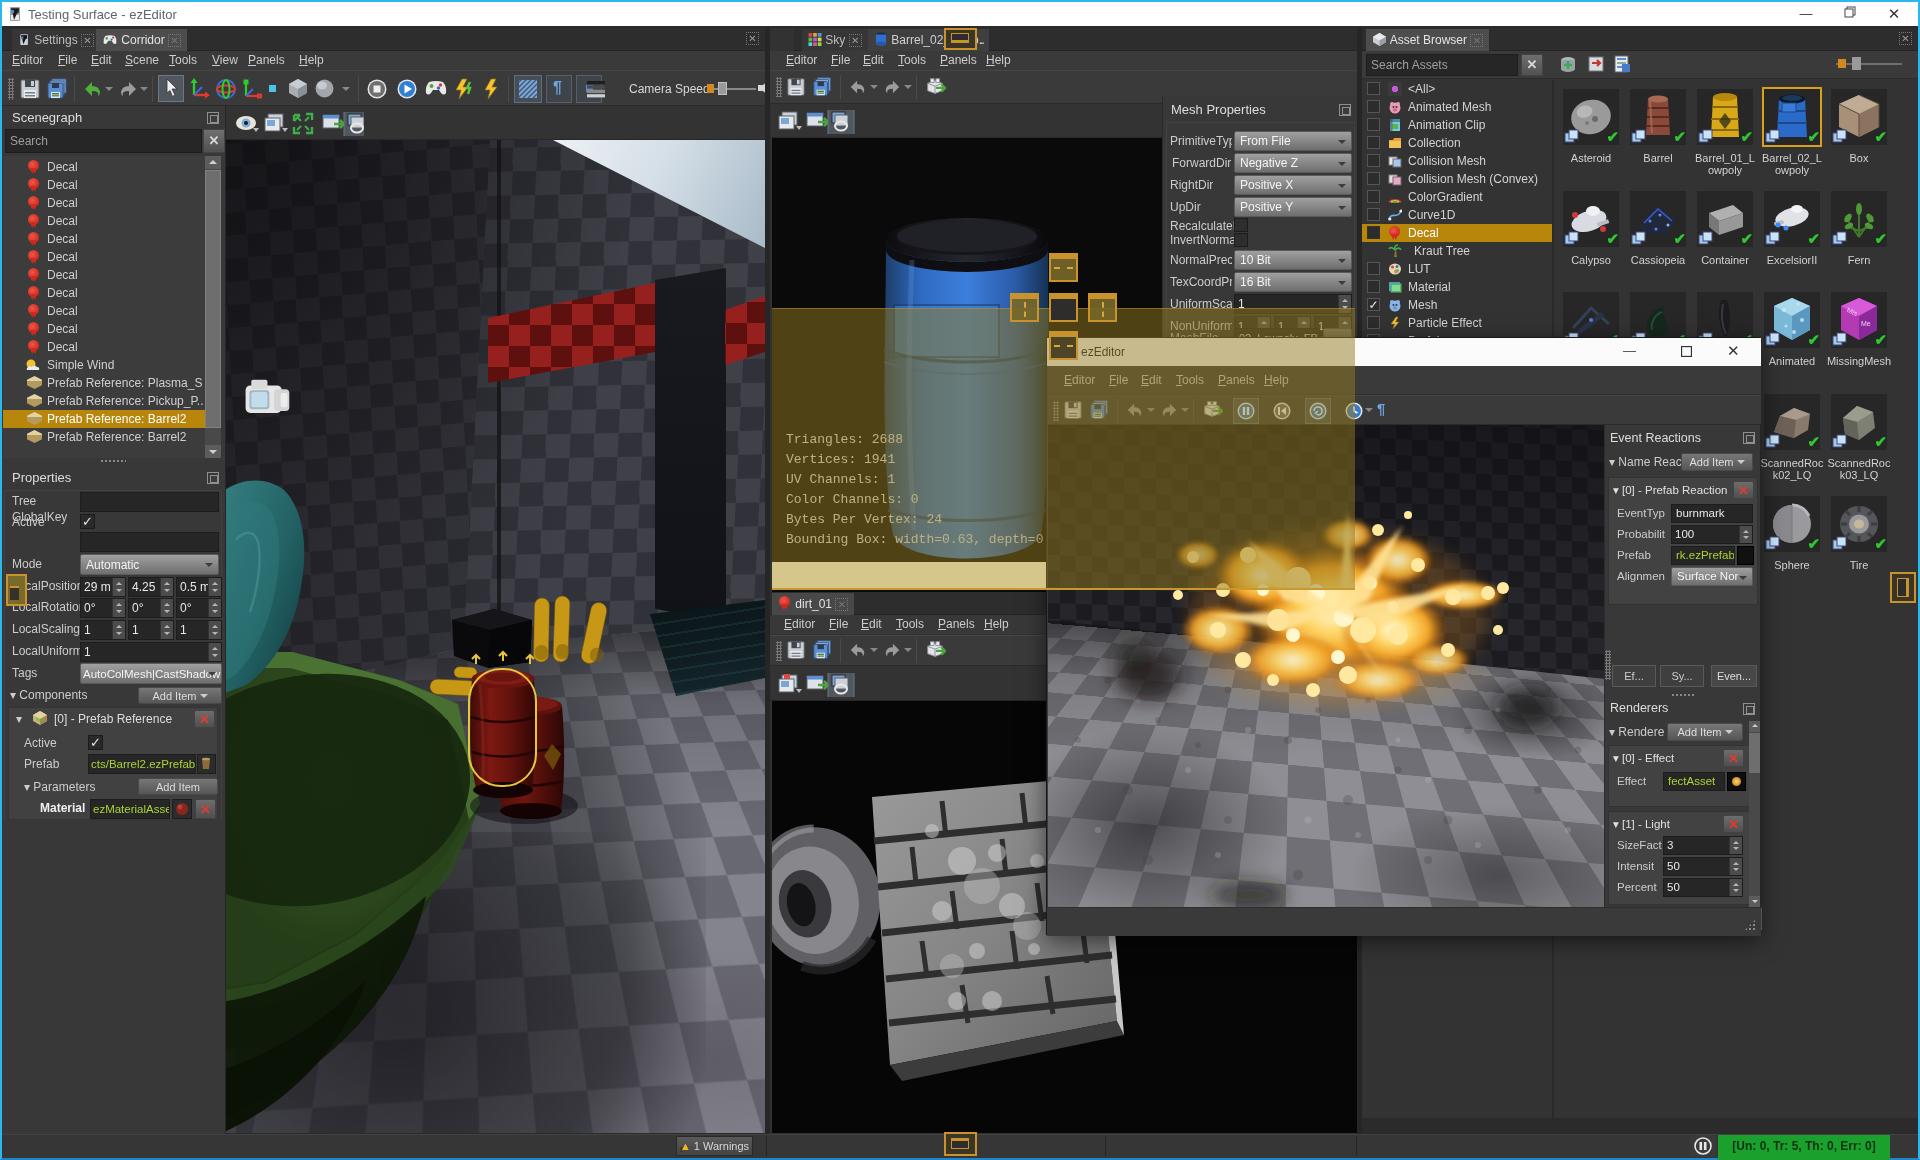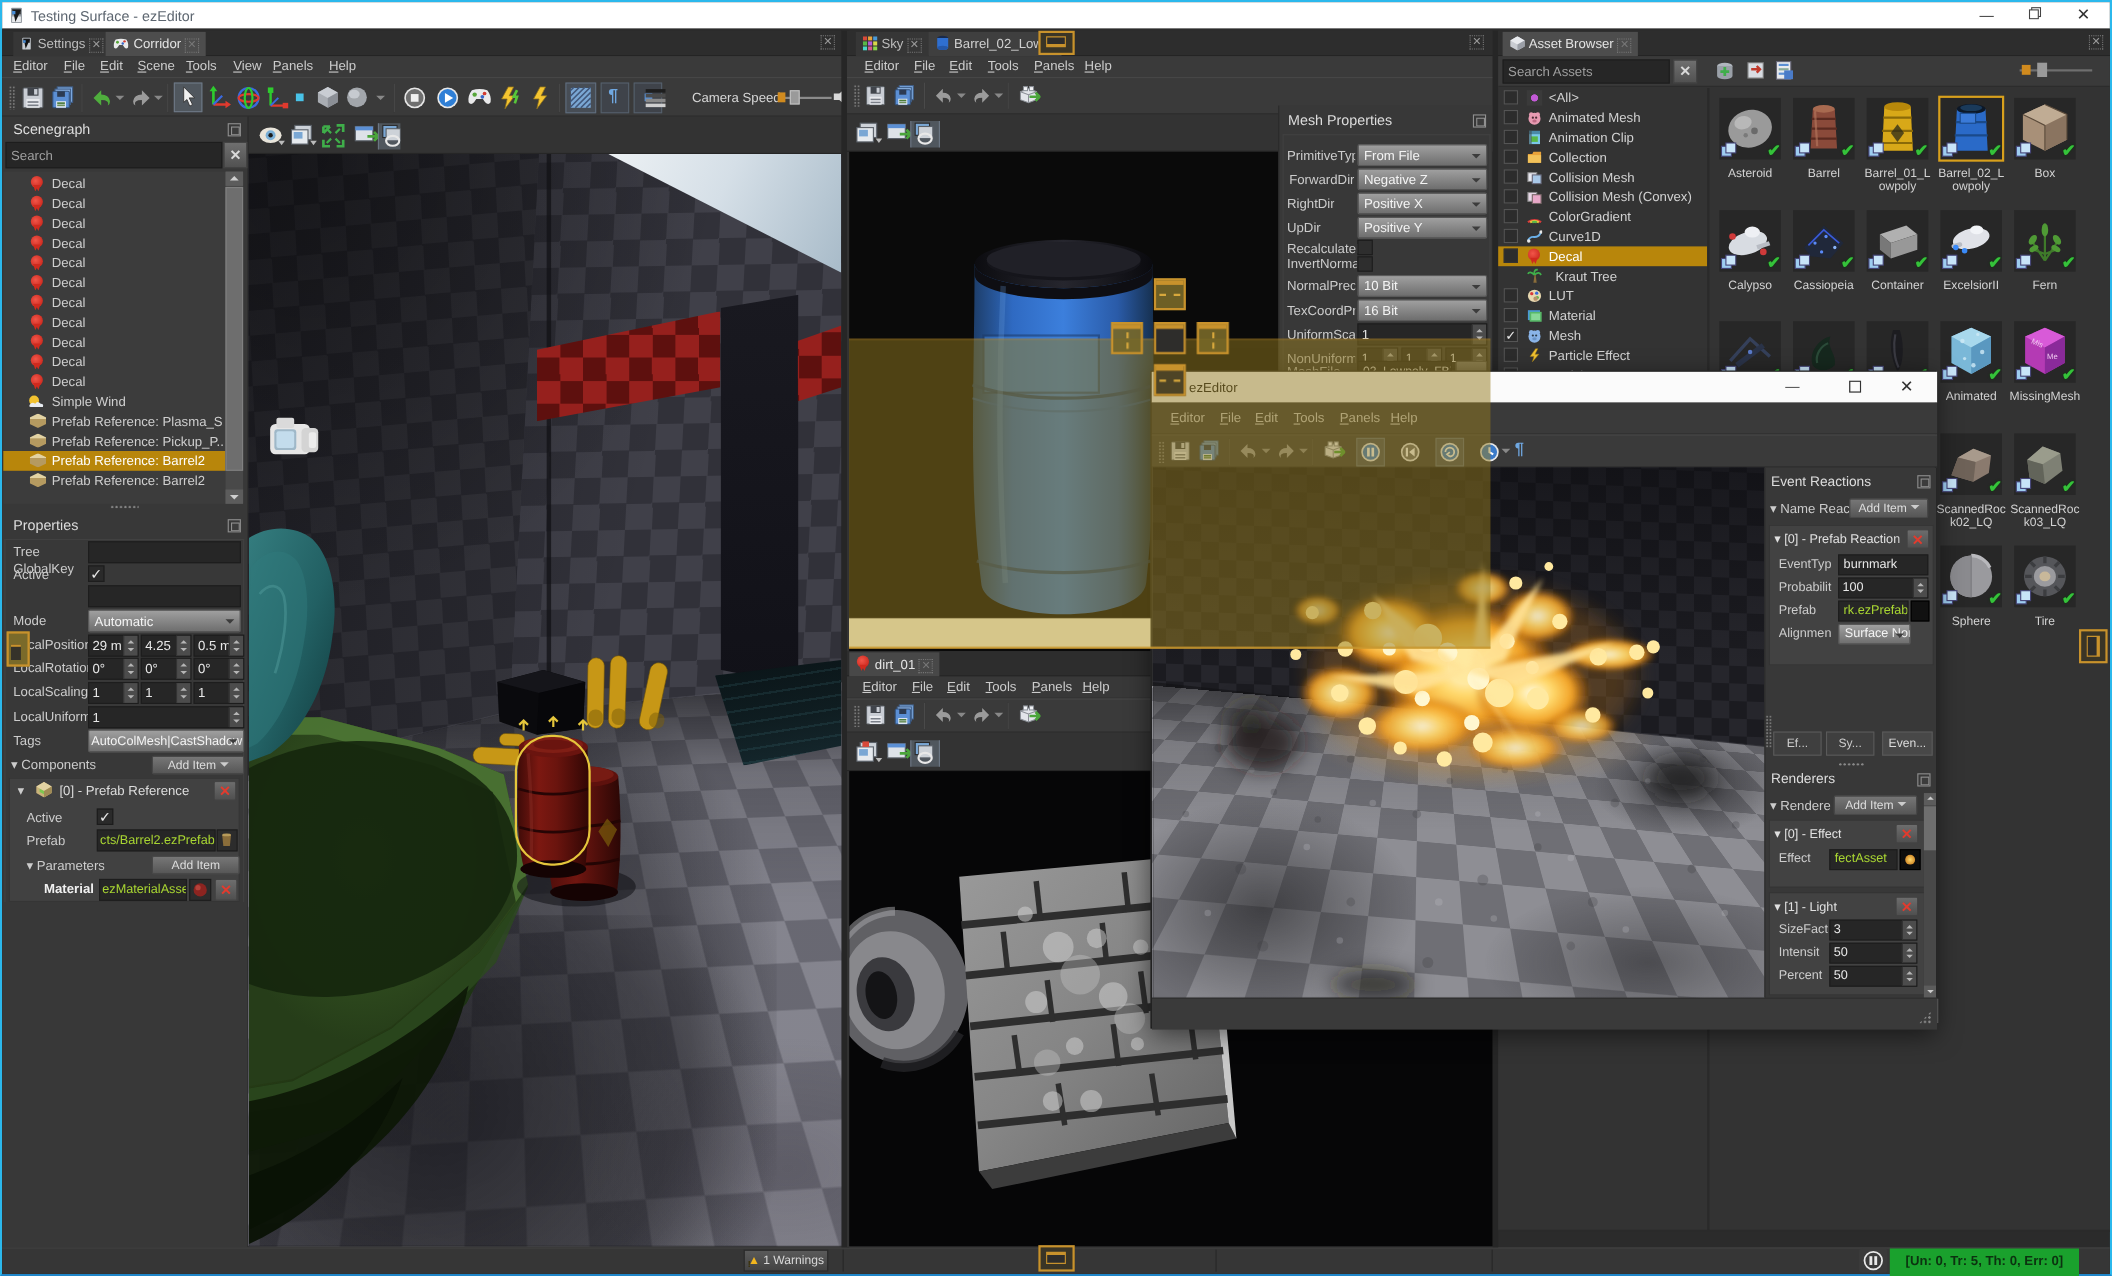"Sky ✕" div.tabbar { left: 770px -> 794px }
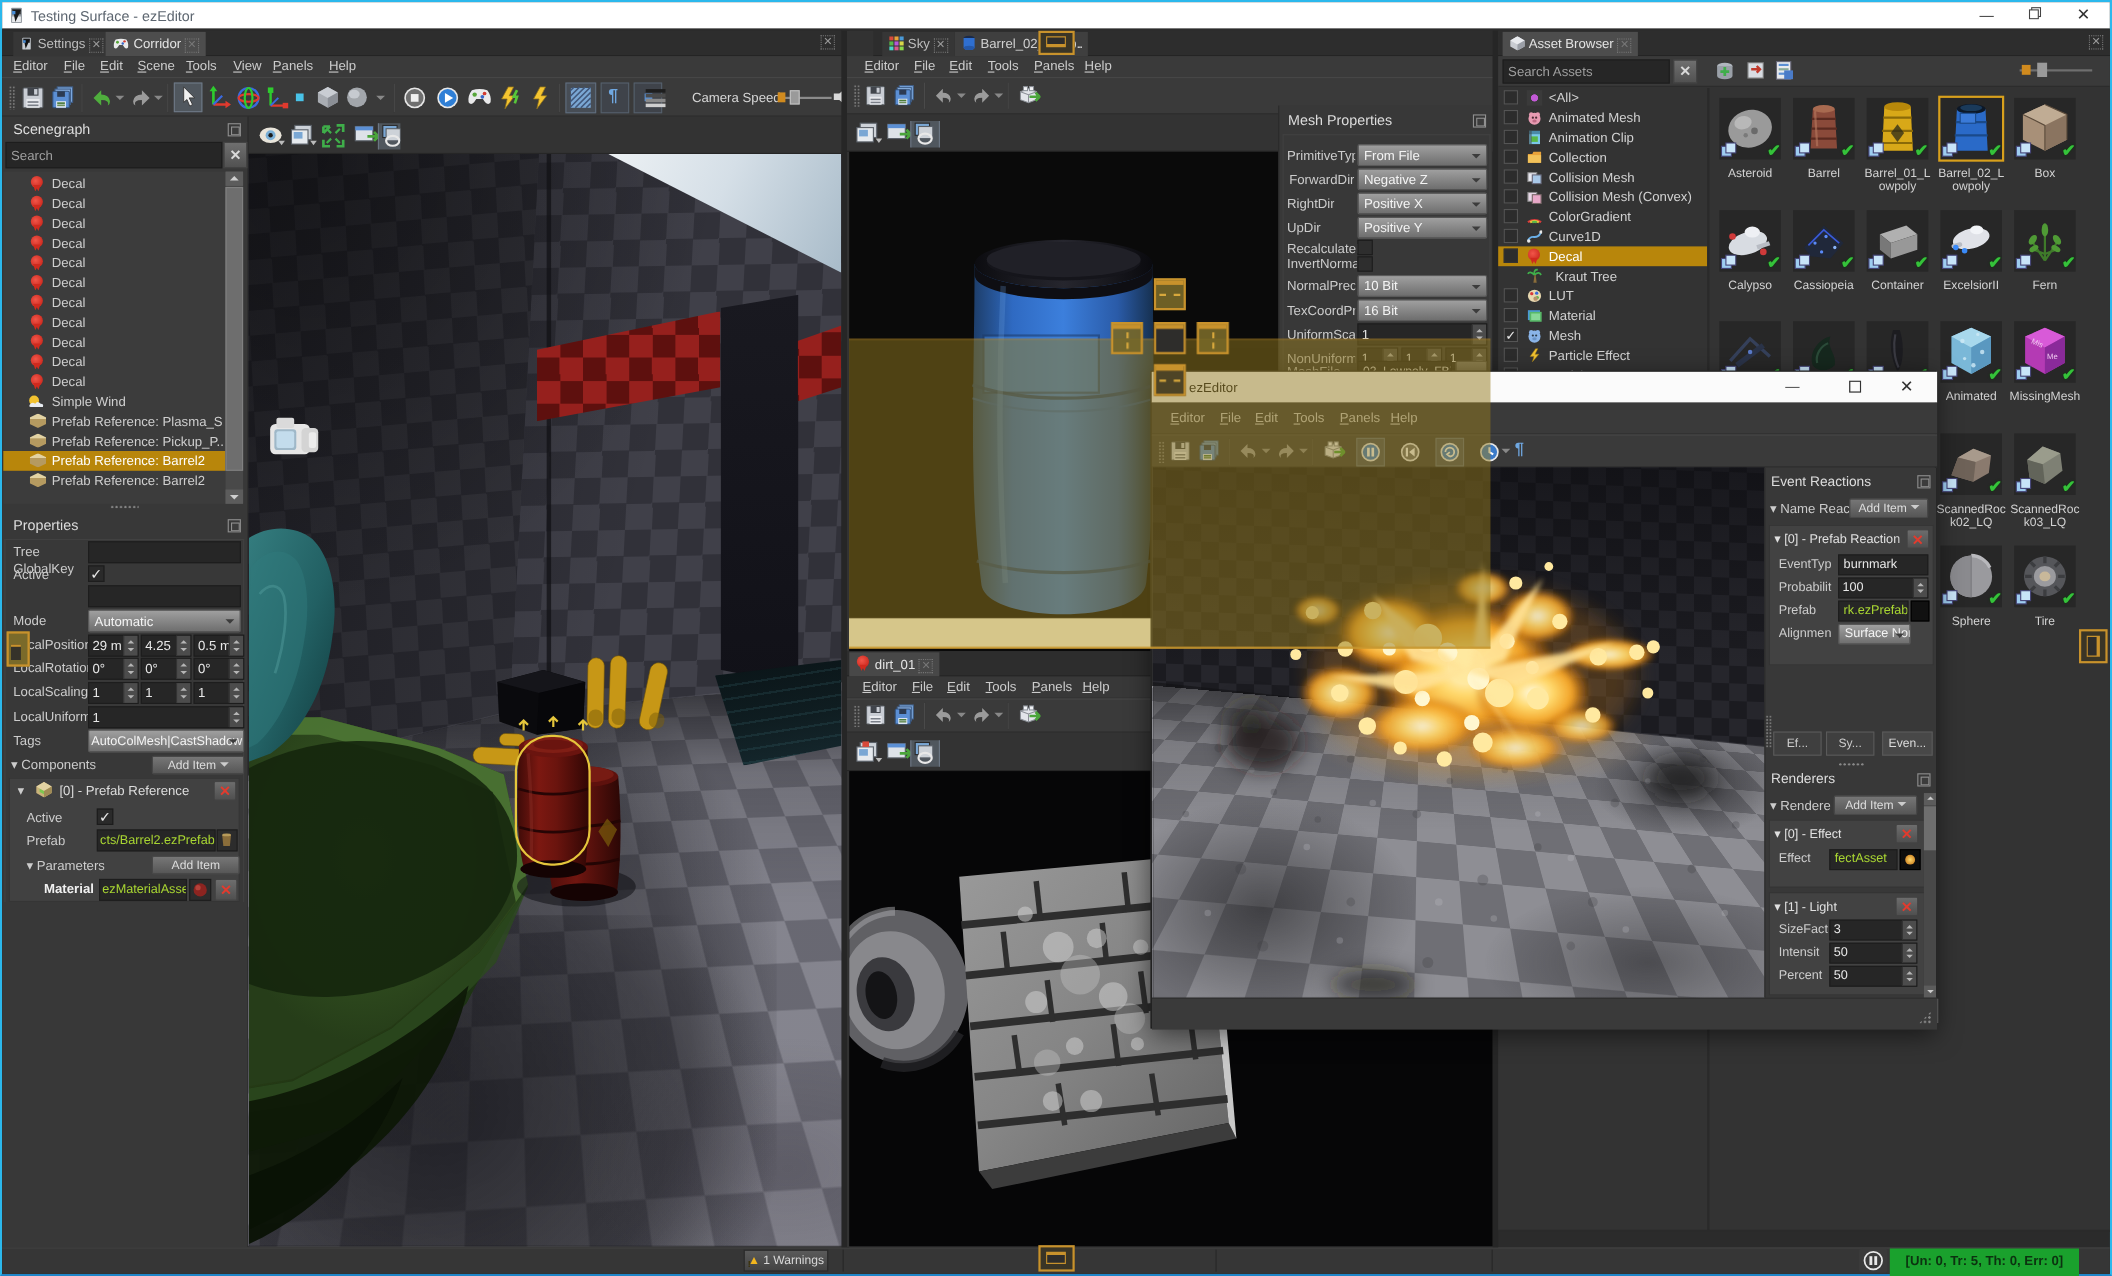"Triangles: 2688" div.abs { html: none -> <div>Triangles: 2688 Vertices: 1941 UV Channels: 1 Color Channels: 0 Bytes Per Vertex: 24 Bounding Box: width=0.63, depth=0</div> }
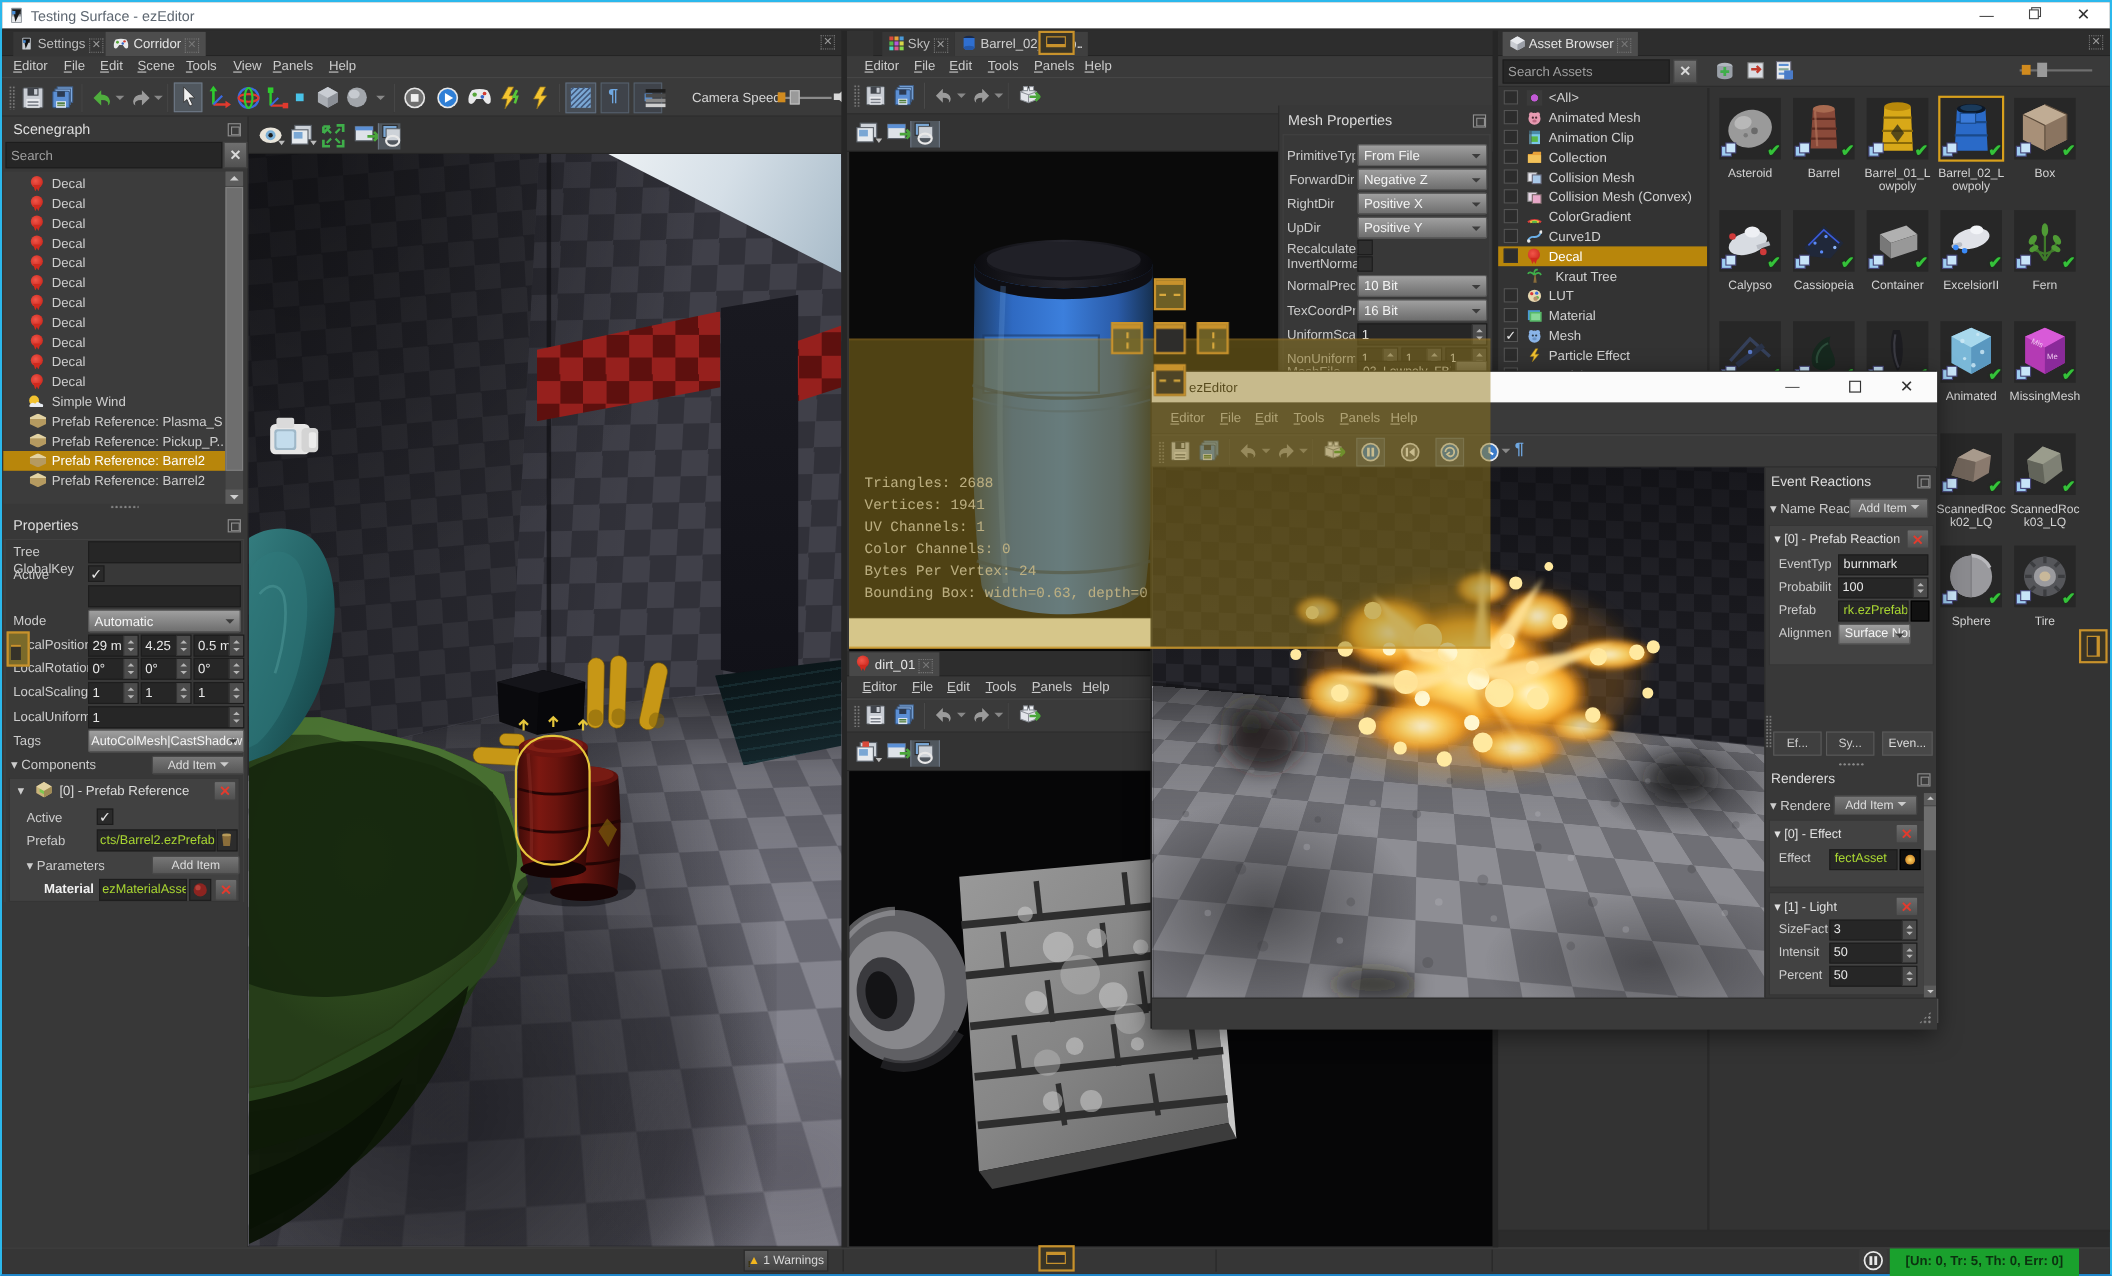"Surface Nor" div.dd { width: 66px -> 82px }
